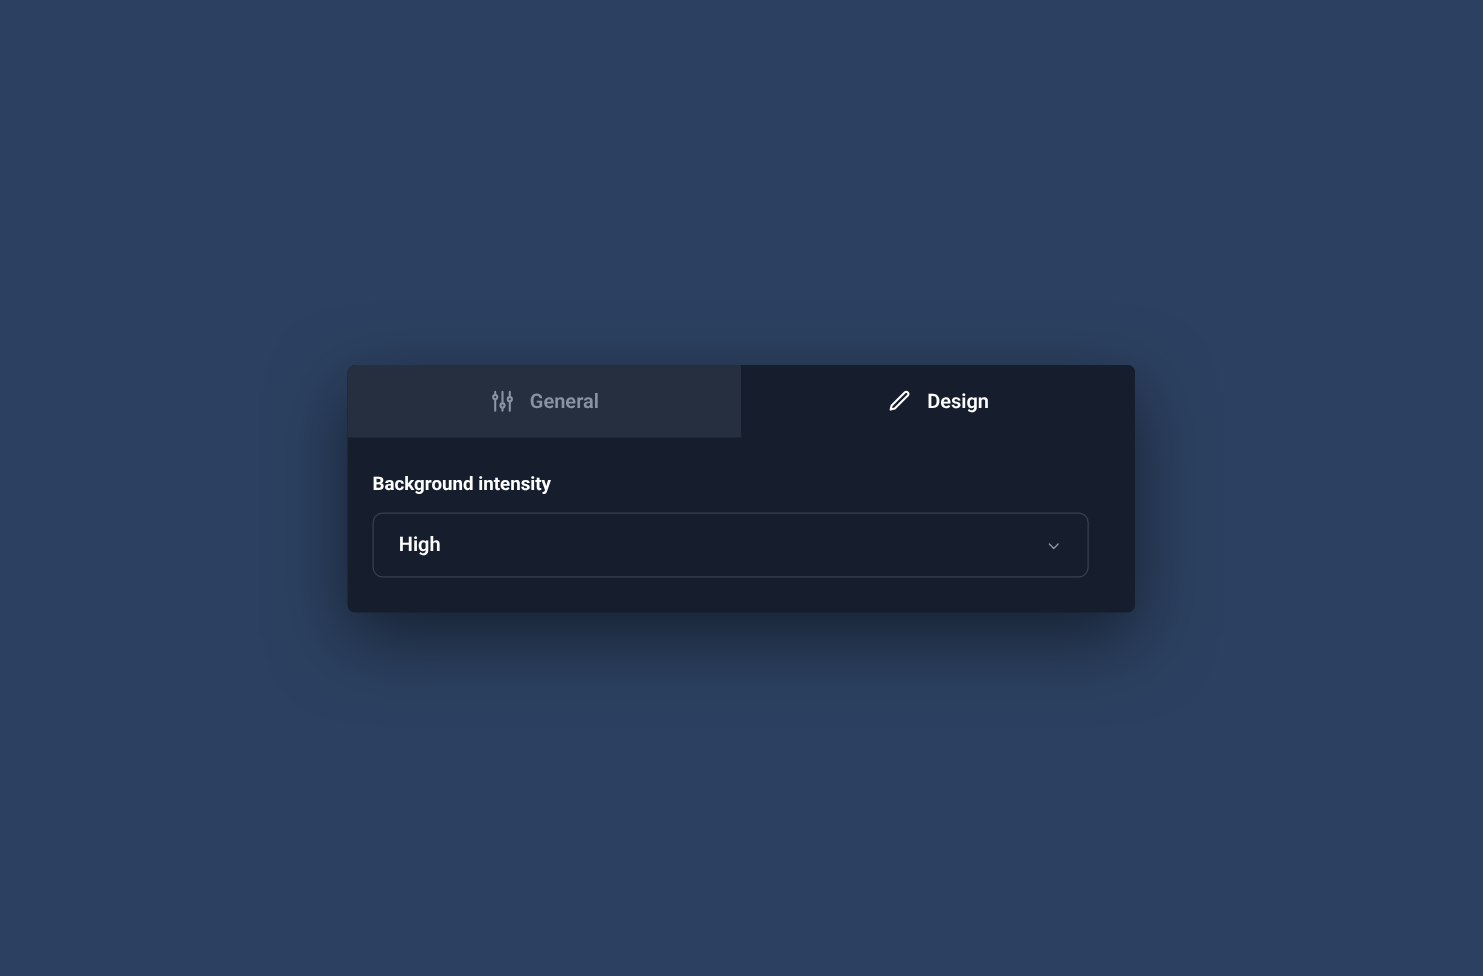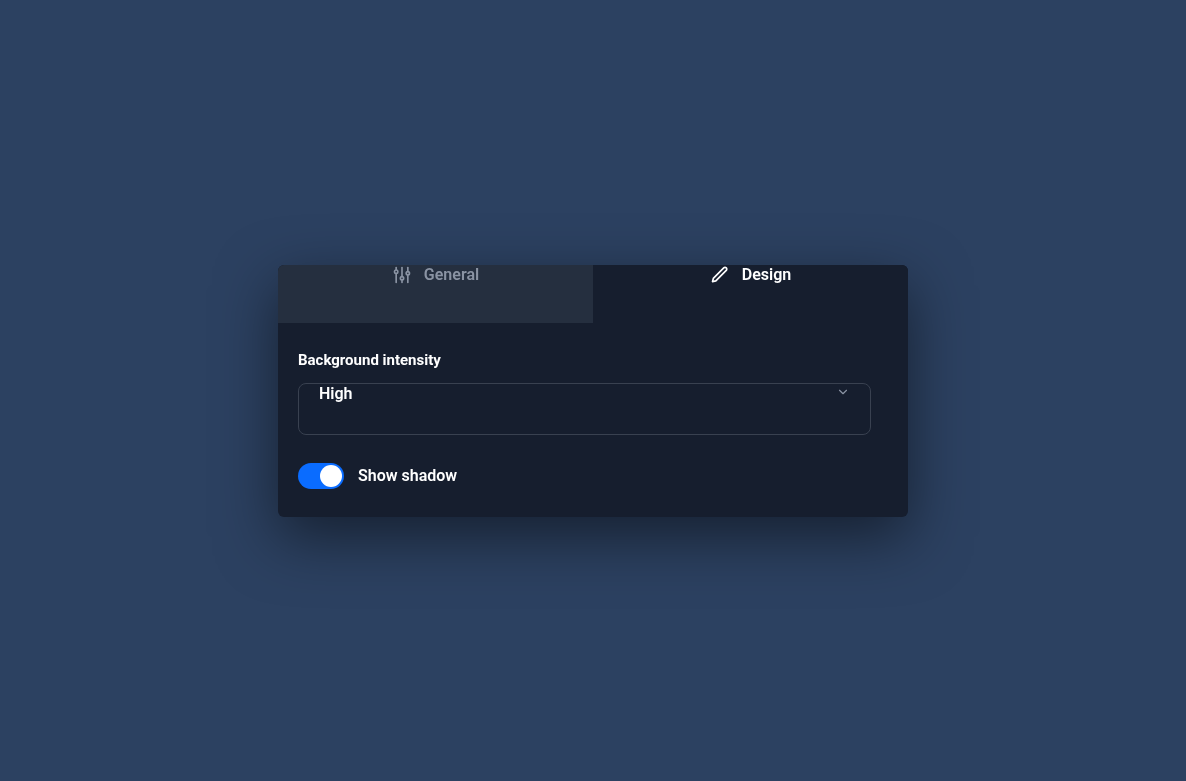"General" .tab { align-items: flex-start -> center }
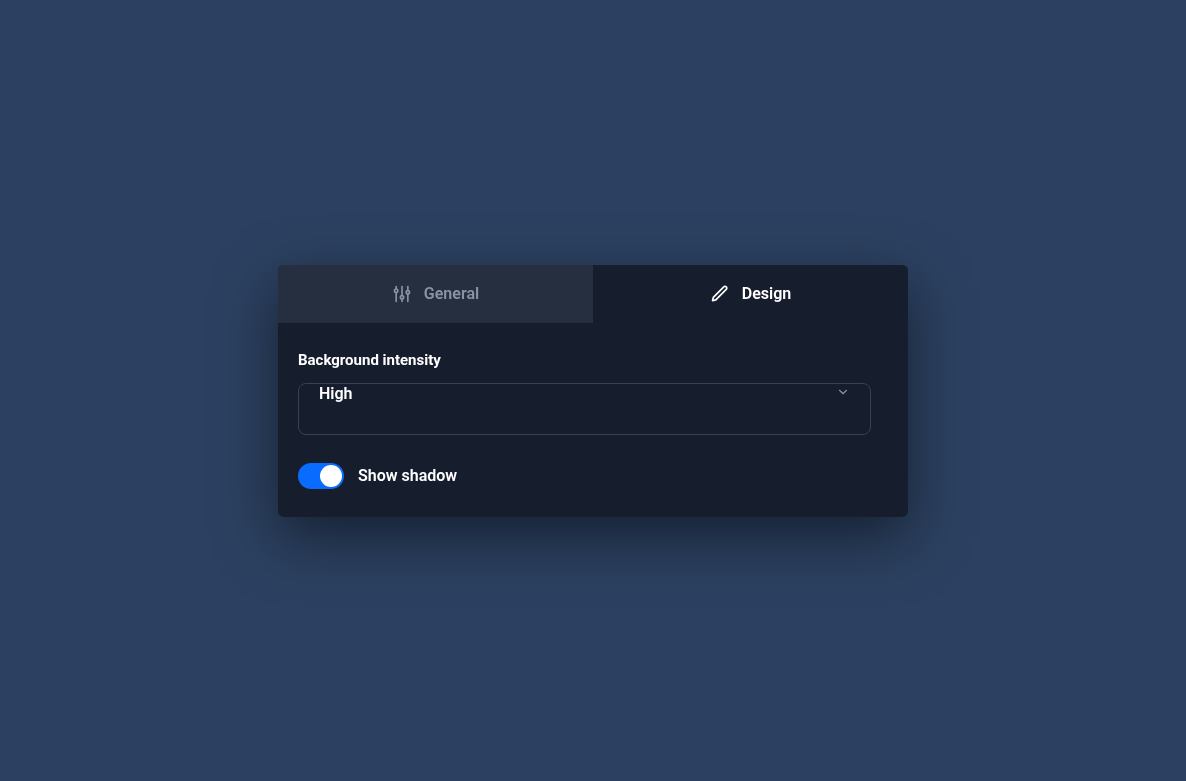"High" .select { align-items: none -> center }
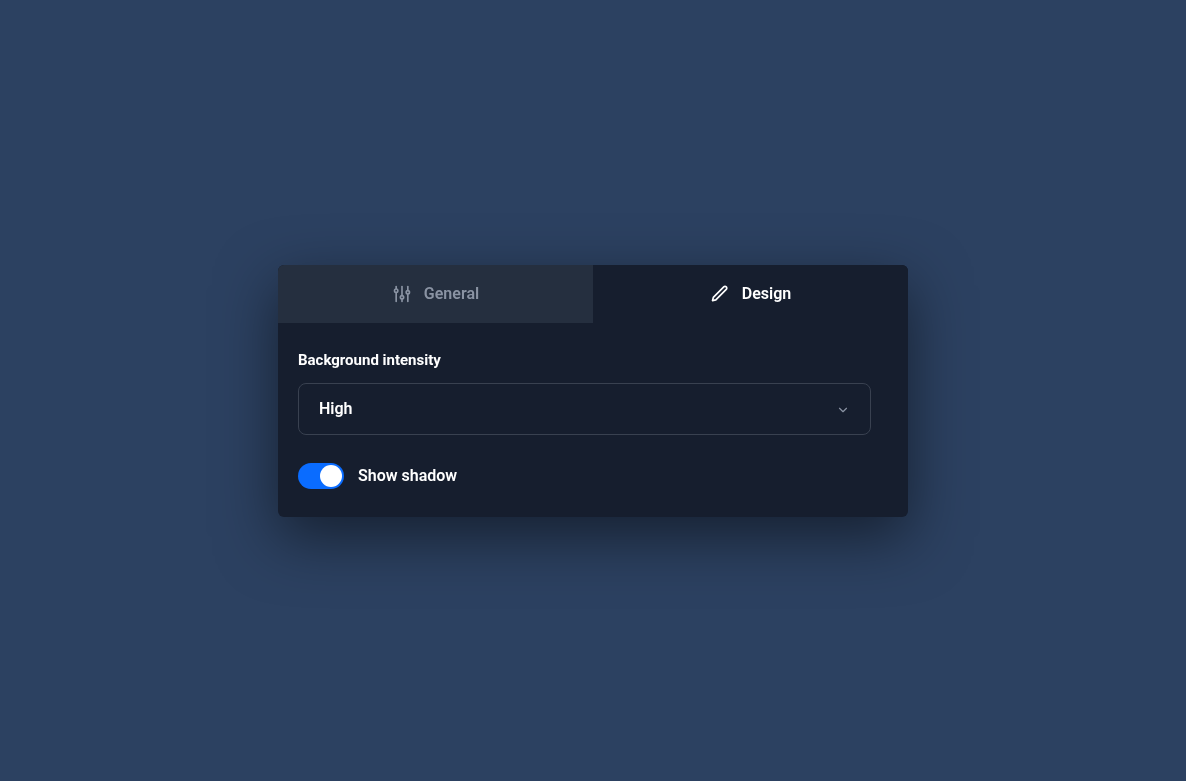"Show shadow" div.toggle-row { html: <div> <div> <div></div> </div> <div>Show shadow</div> </div> -> none }
